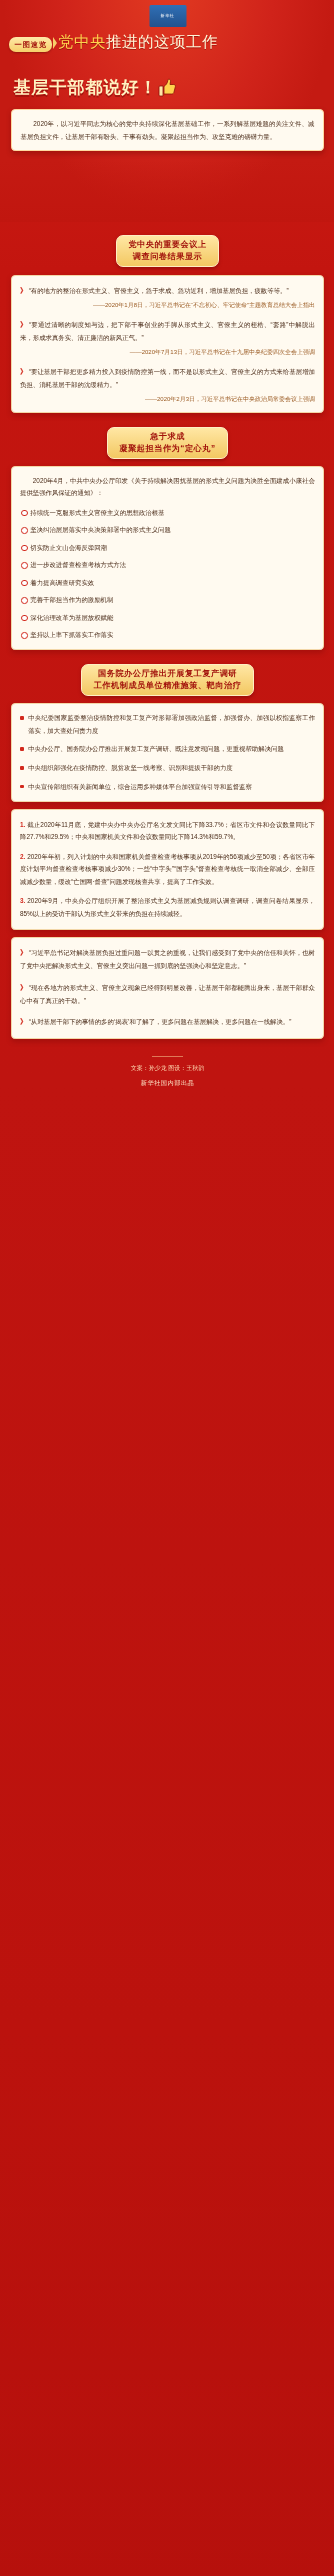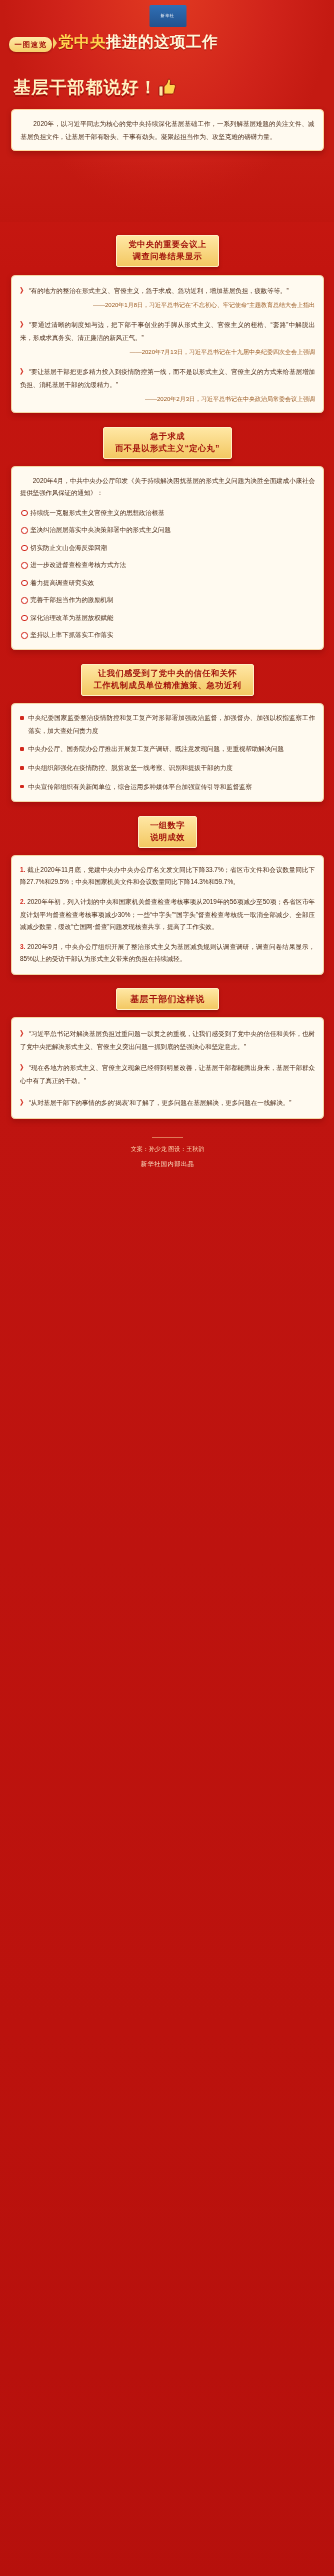"党中央推进的这项工作" .headline { font-weight: bold -> normal }
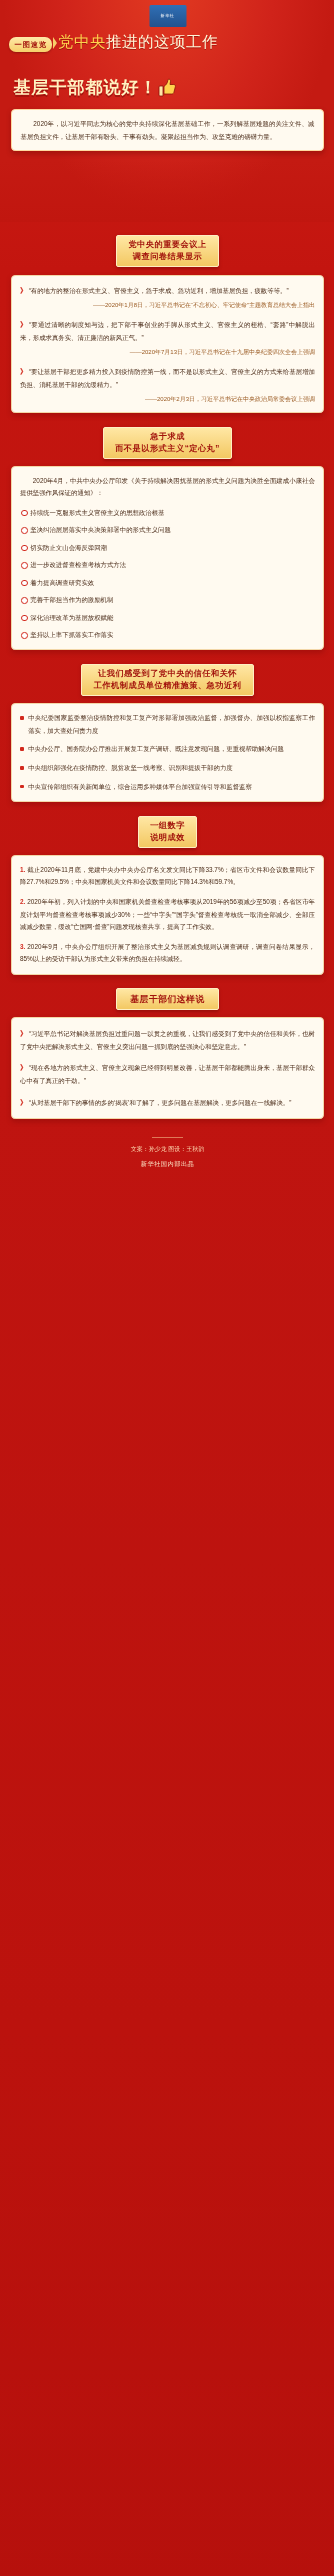"党中央的重要会议上" .sec-title .band { border-radius: 2px -> 7px }
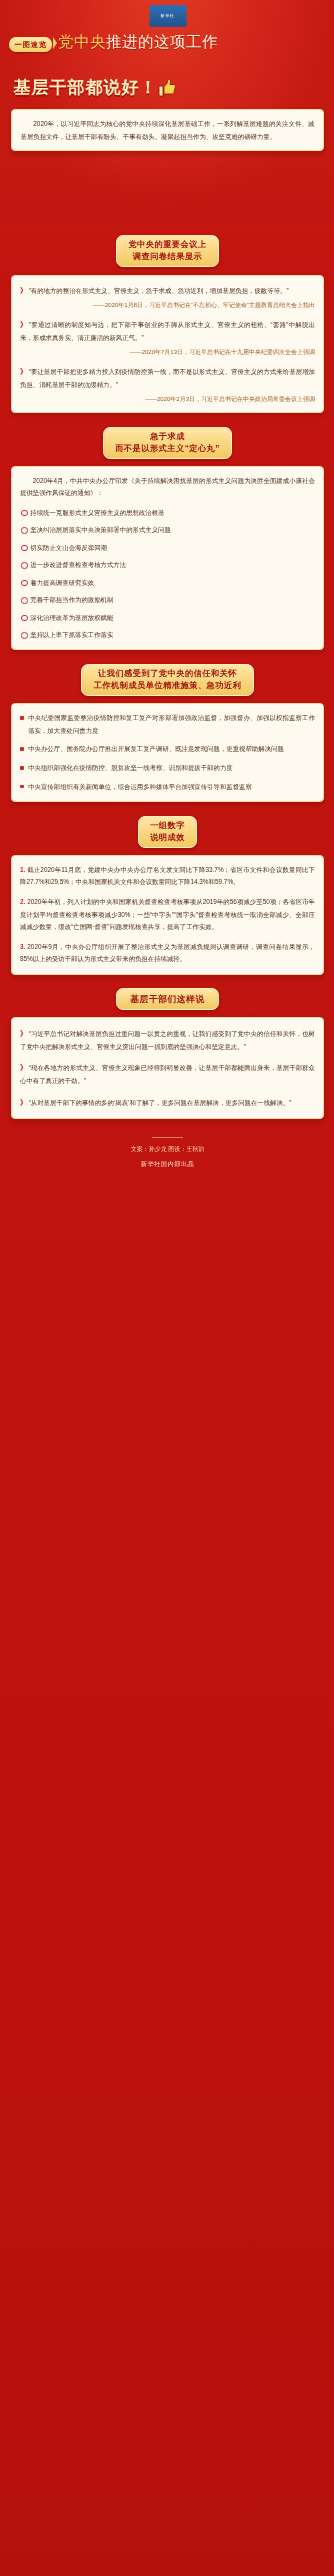"而不是以形式主义“定心丸”" span { text: 而不是以形式主义 -> 凝聚起担当作为 }
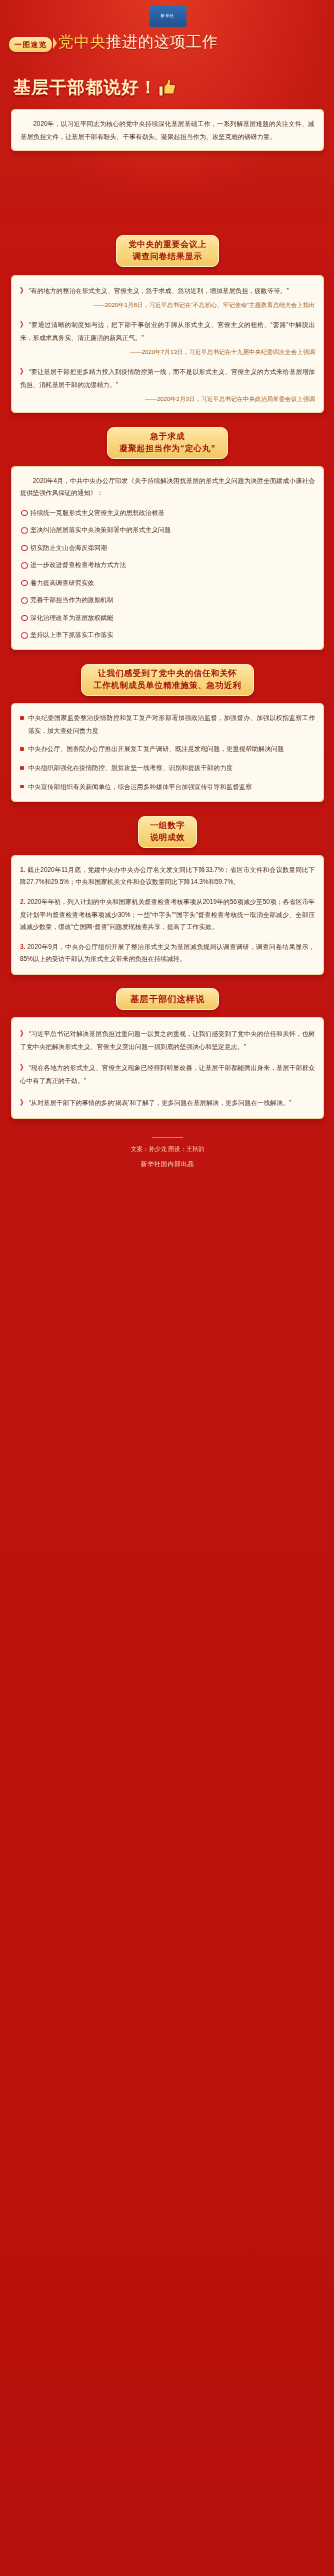"让我们感受到了党中央的信任和关怀" span { text: 让我们感受到了党中央的信任和关怀 -> 国务院办公厅推出开展复工复产调研 }
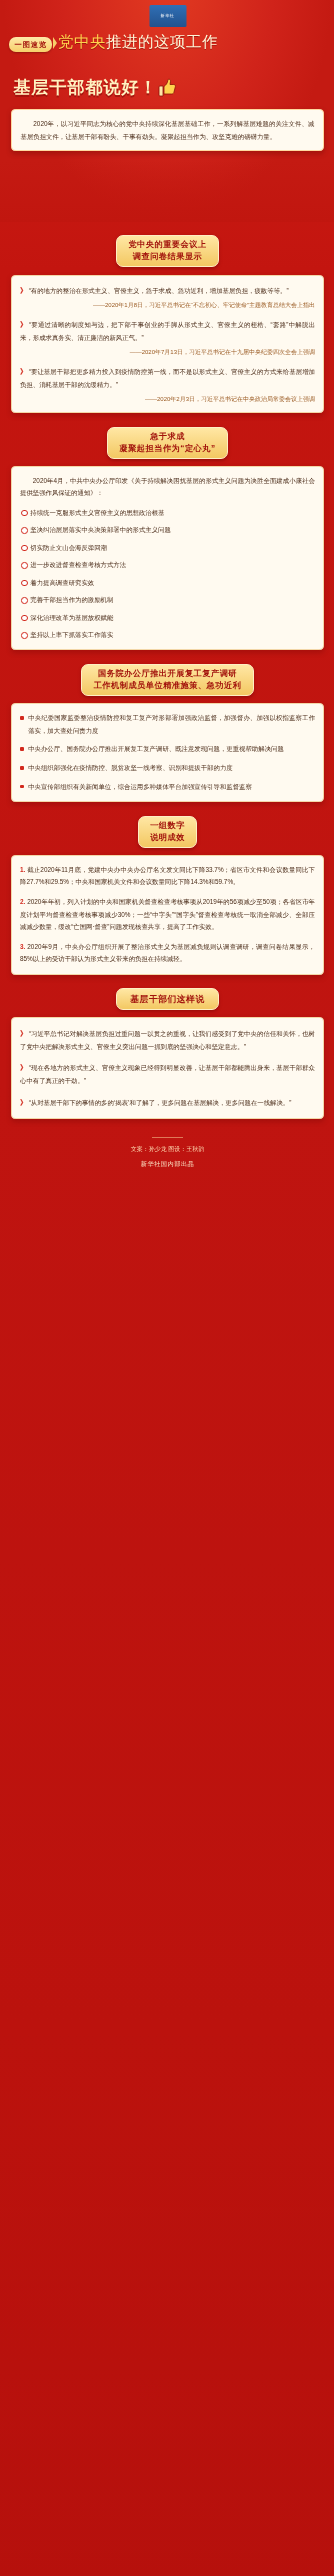"工作机制成员单位精准施策、急功近利" span { text: 急功近利 -> 靶向治疗 }
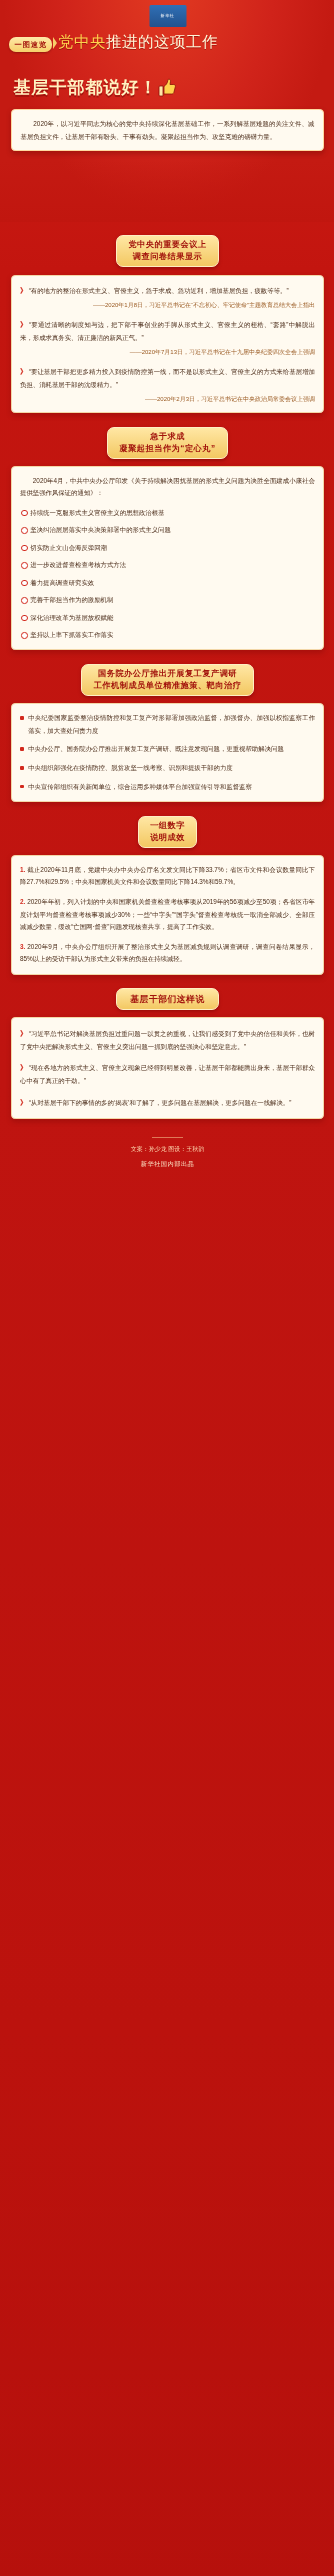"一组数字" div.sec-title { html: <div> <div> <span>一组数字</span> <span>说明成效</span> </div> </div> -> none }
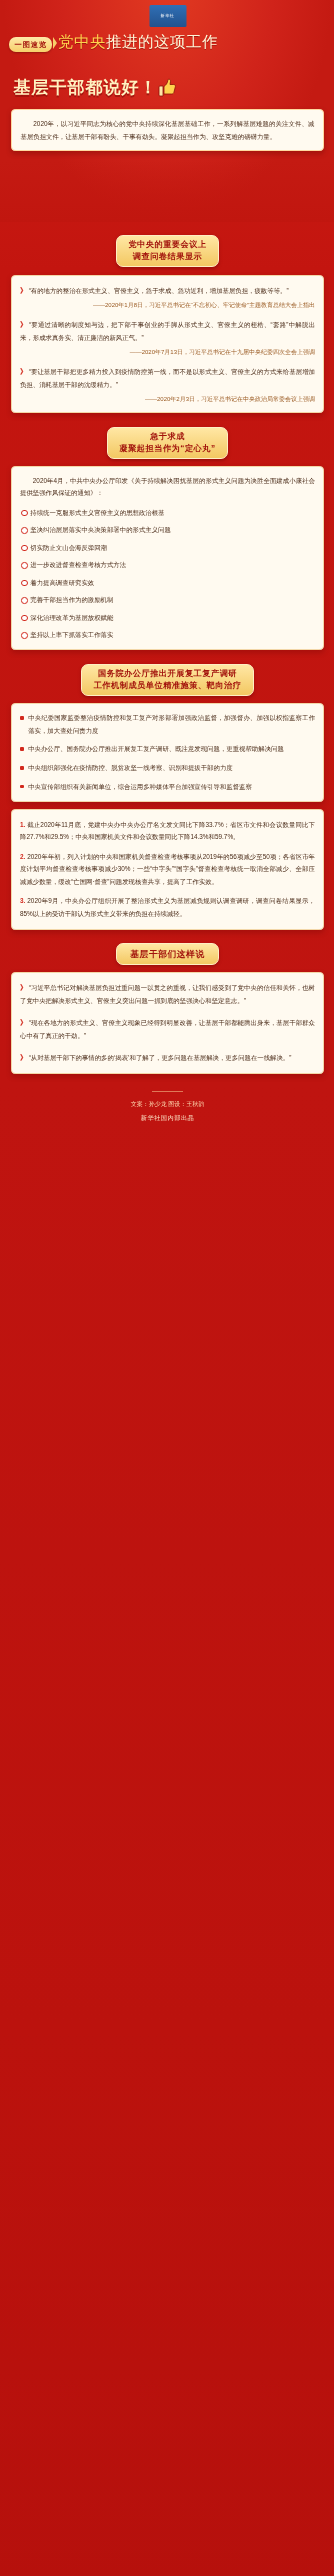"基层干部们这样说" div.sec-title { html: <div> <div> <span>基层干部们这样说</span> </div> </div> -> none }
